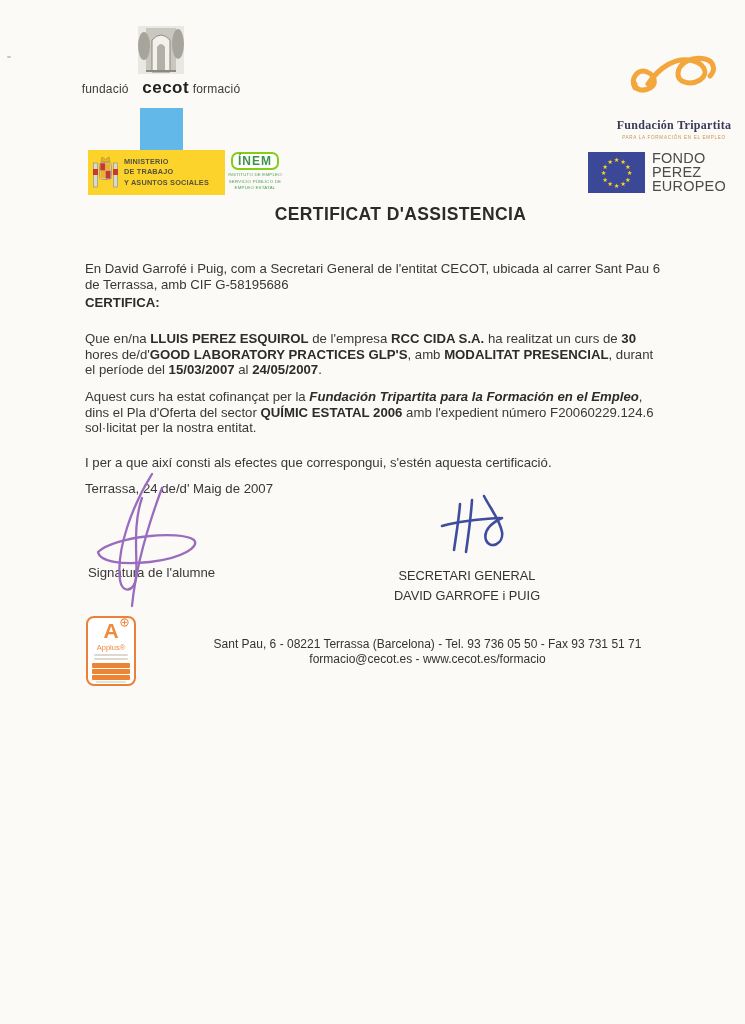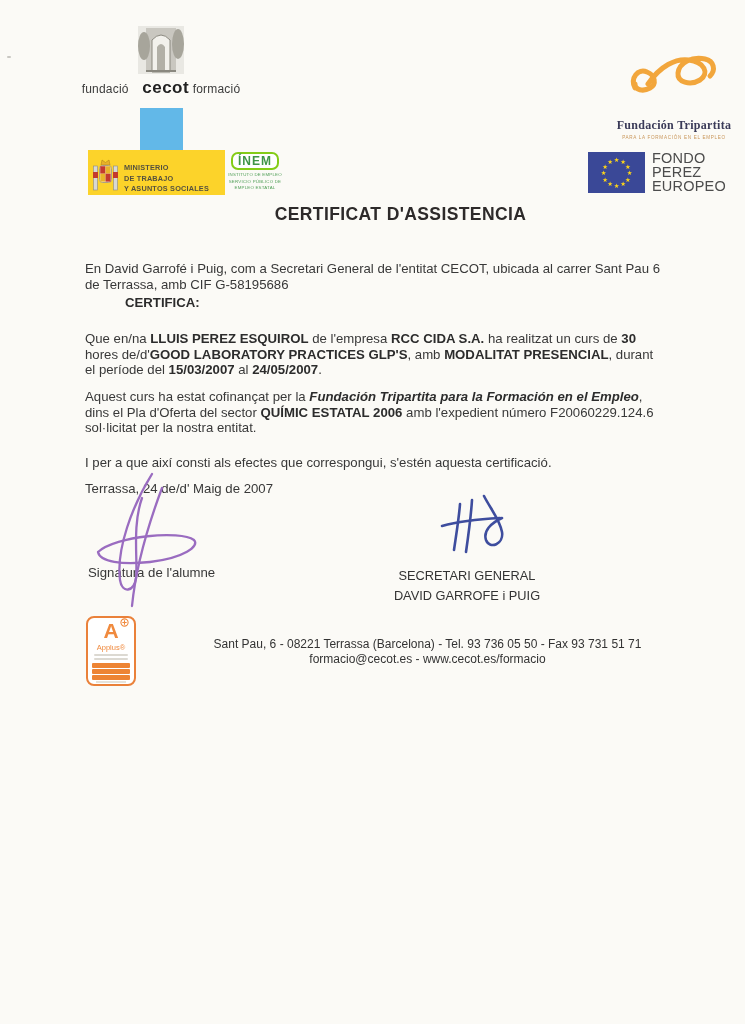"MINISTERIO" .ministerio { align-items: flex-end -> center }
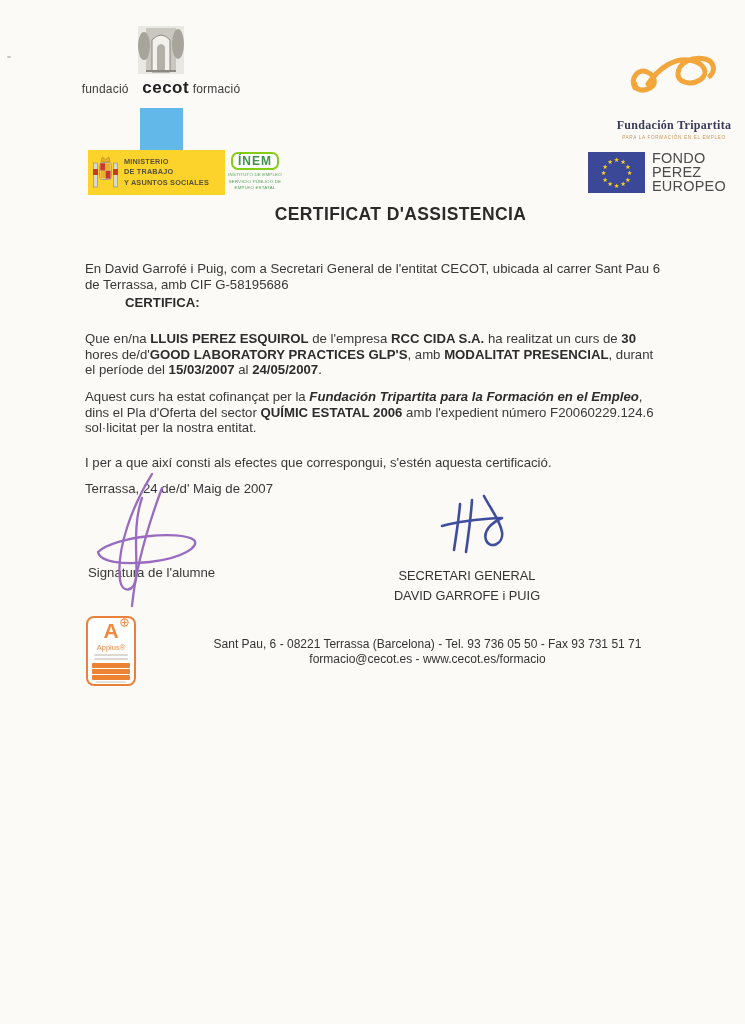"CERTIFICA:" .certifica { margin-left: 40px -> none }
